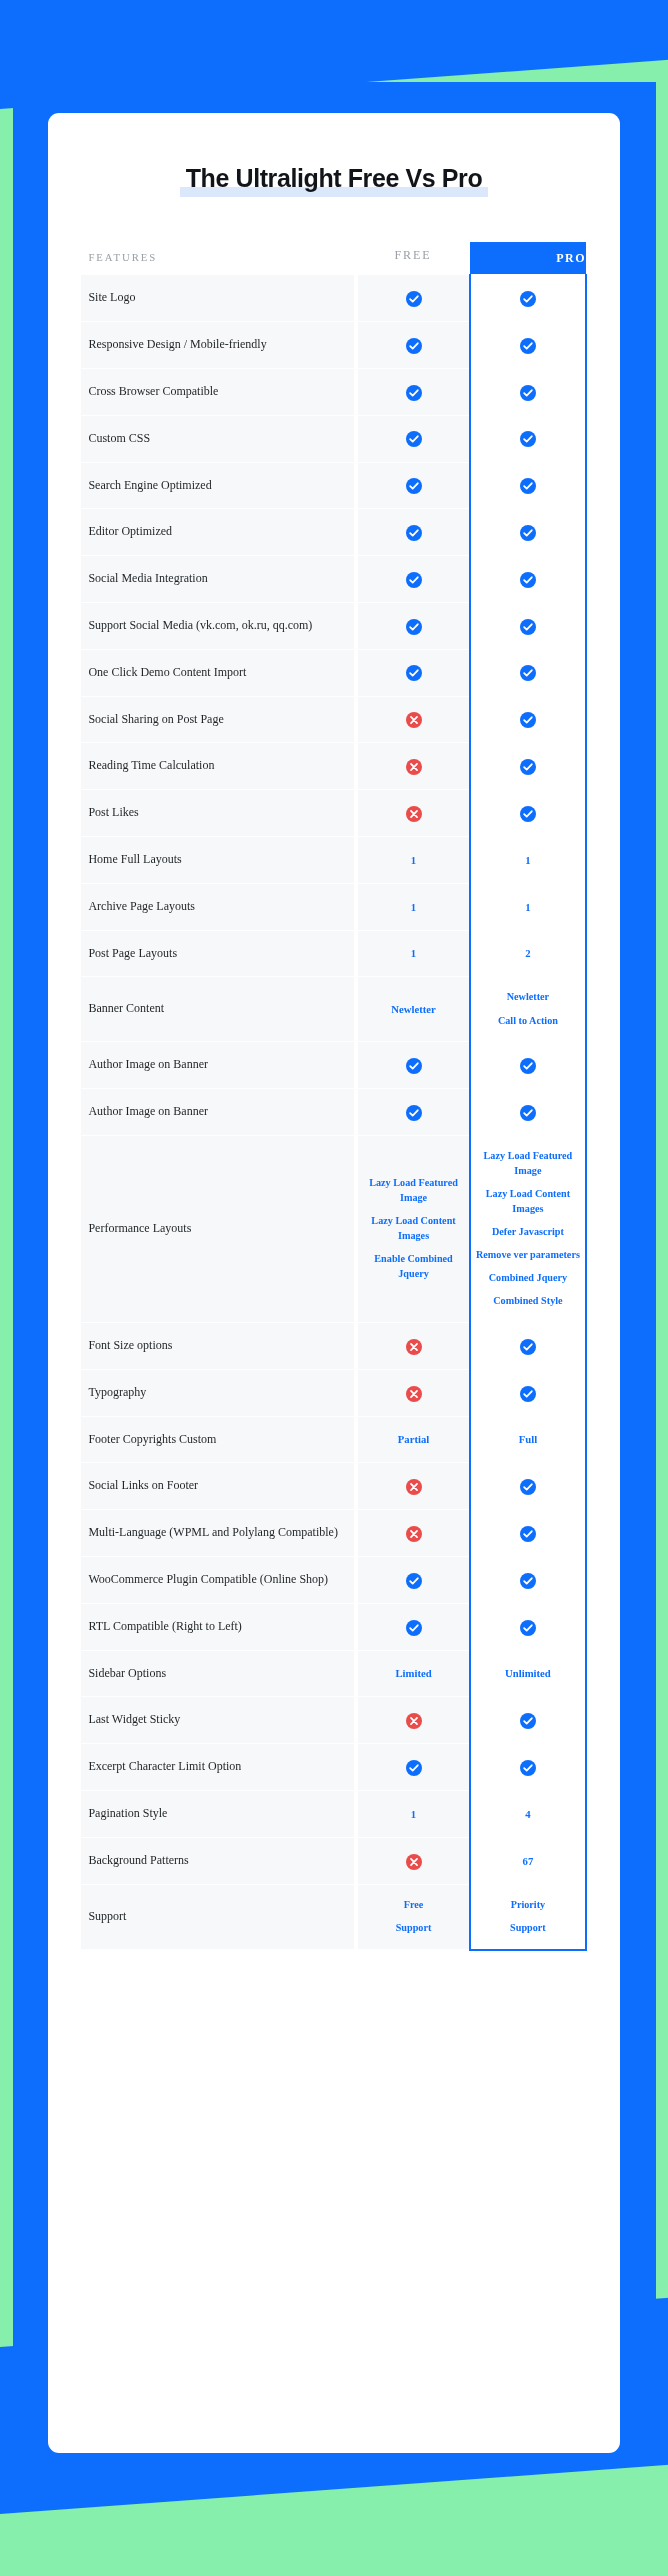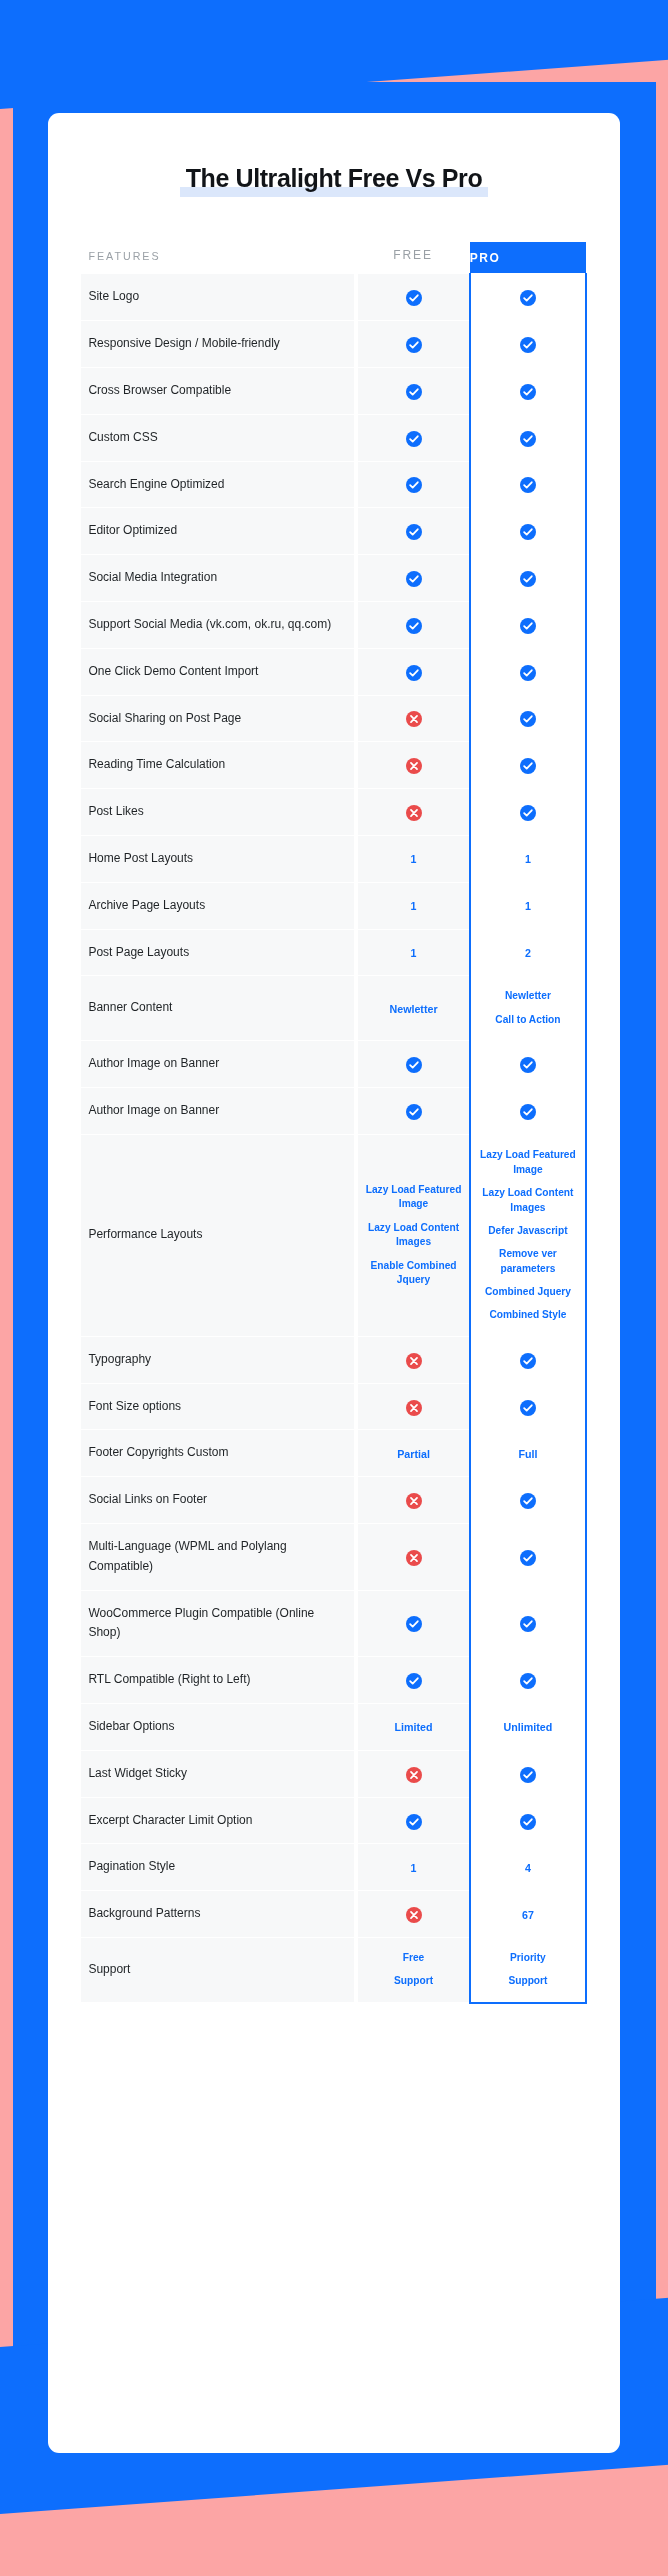"The Ultralight Free Vs Pro" #page { background: #fca5a5 -> #86efac }
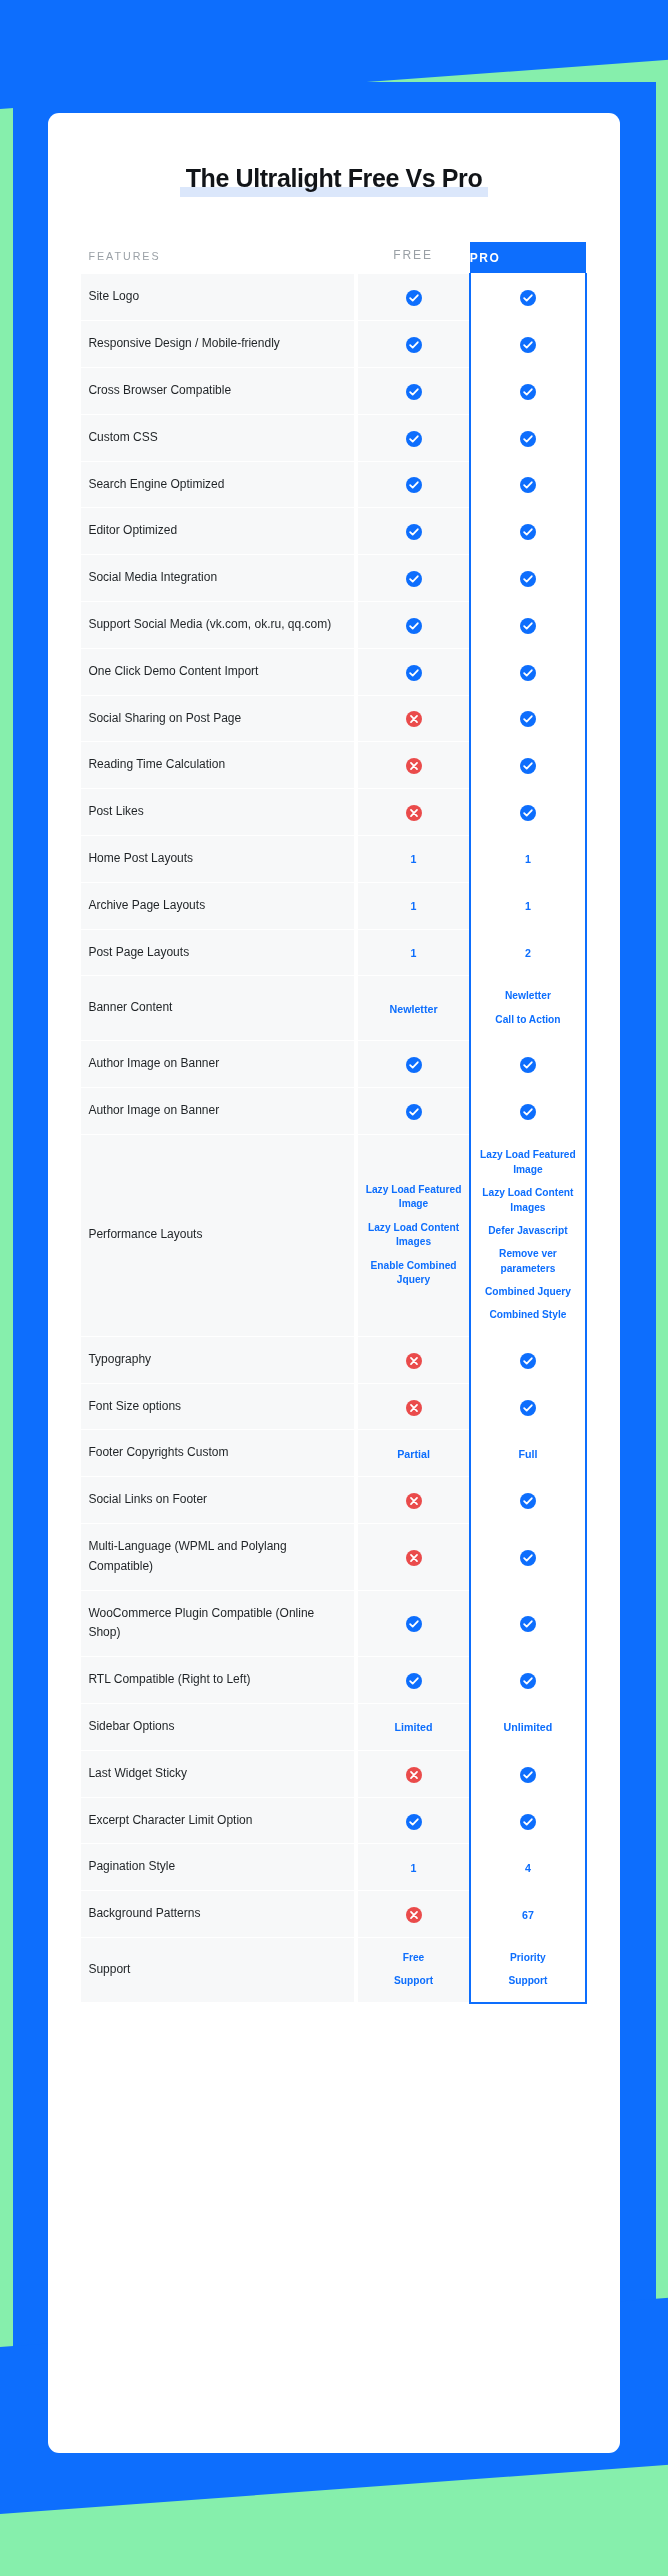"FEATURES" .table-wrap { font-family: none -> Liberation Serif, serif }
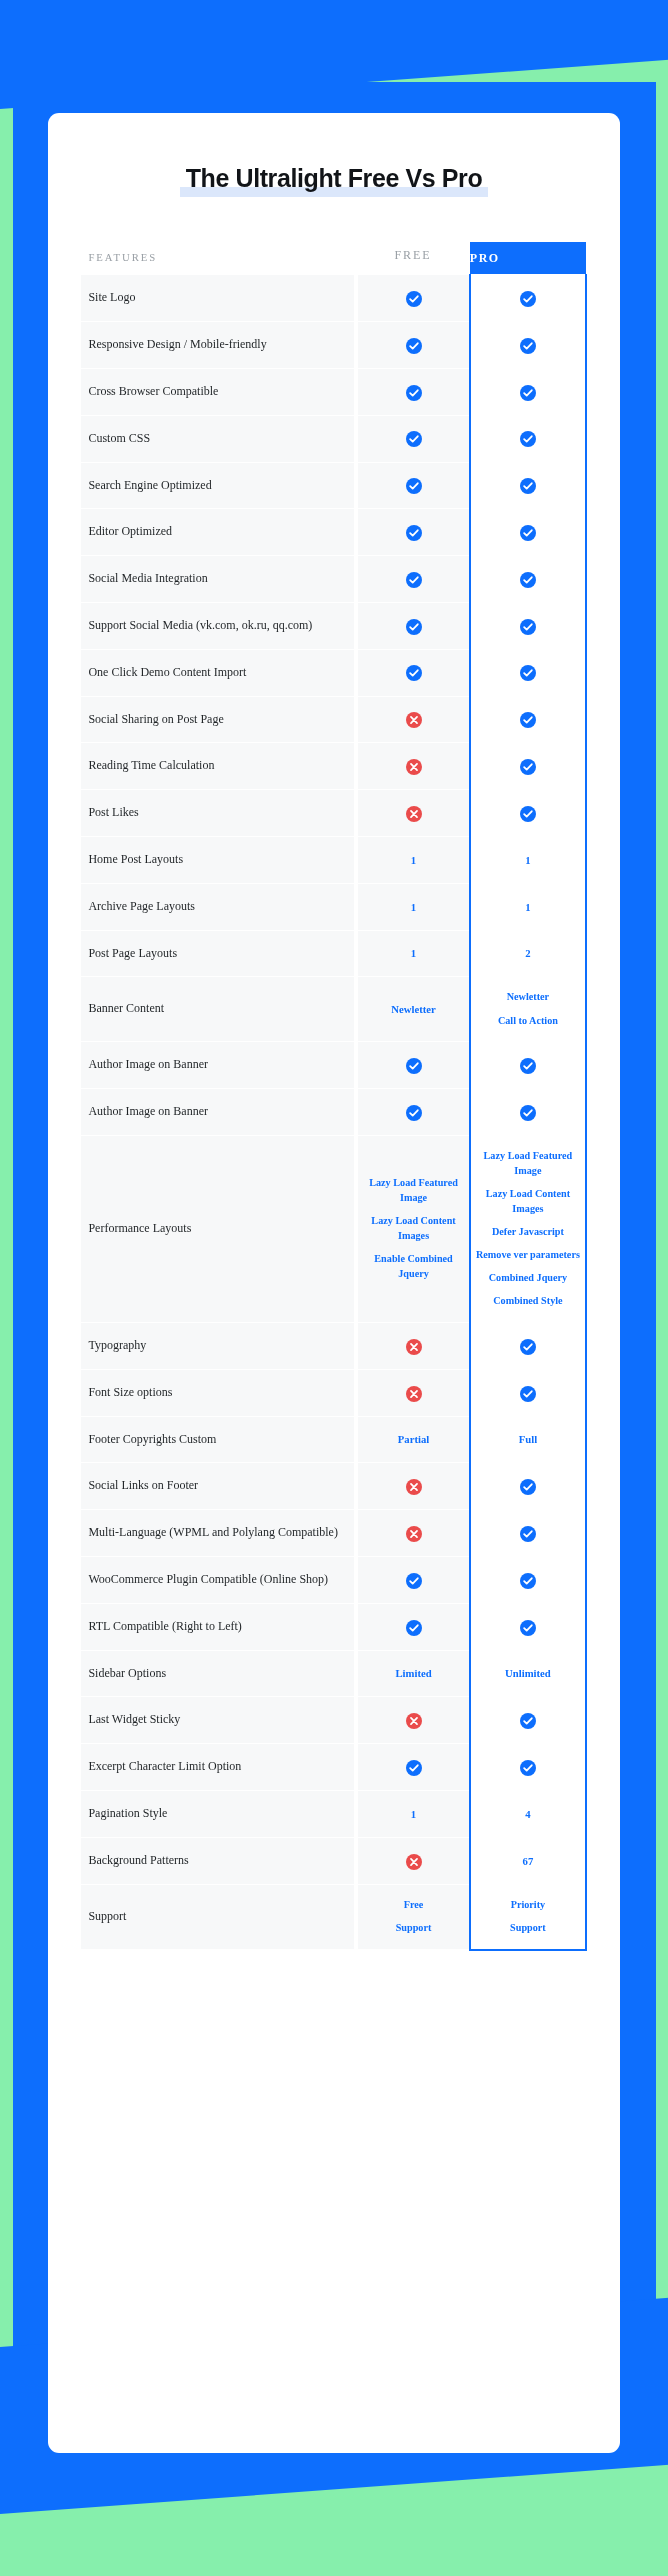"PRO" th.h-pro { text-align: left -> right }
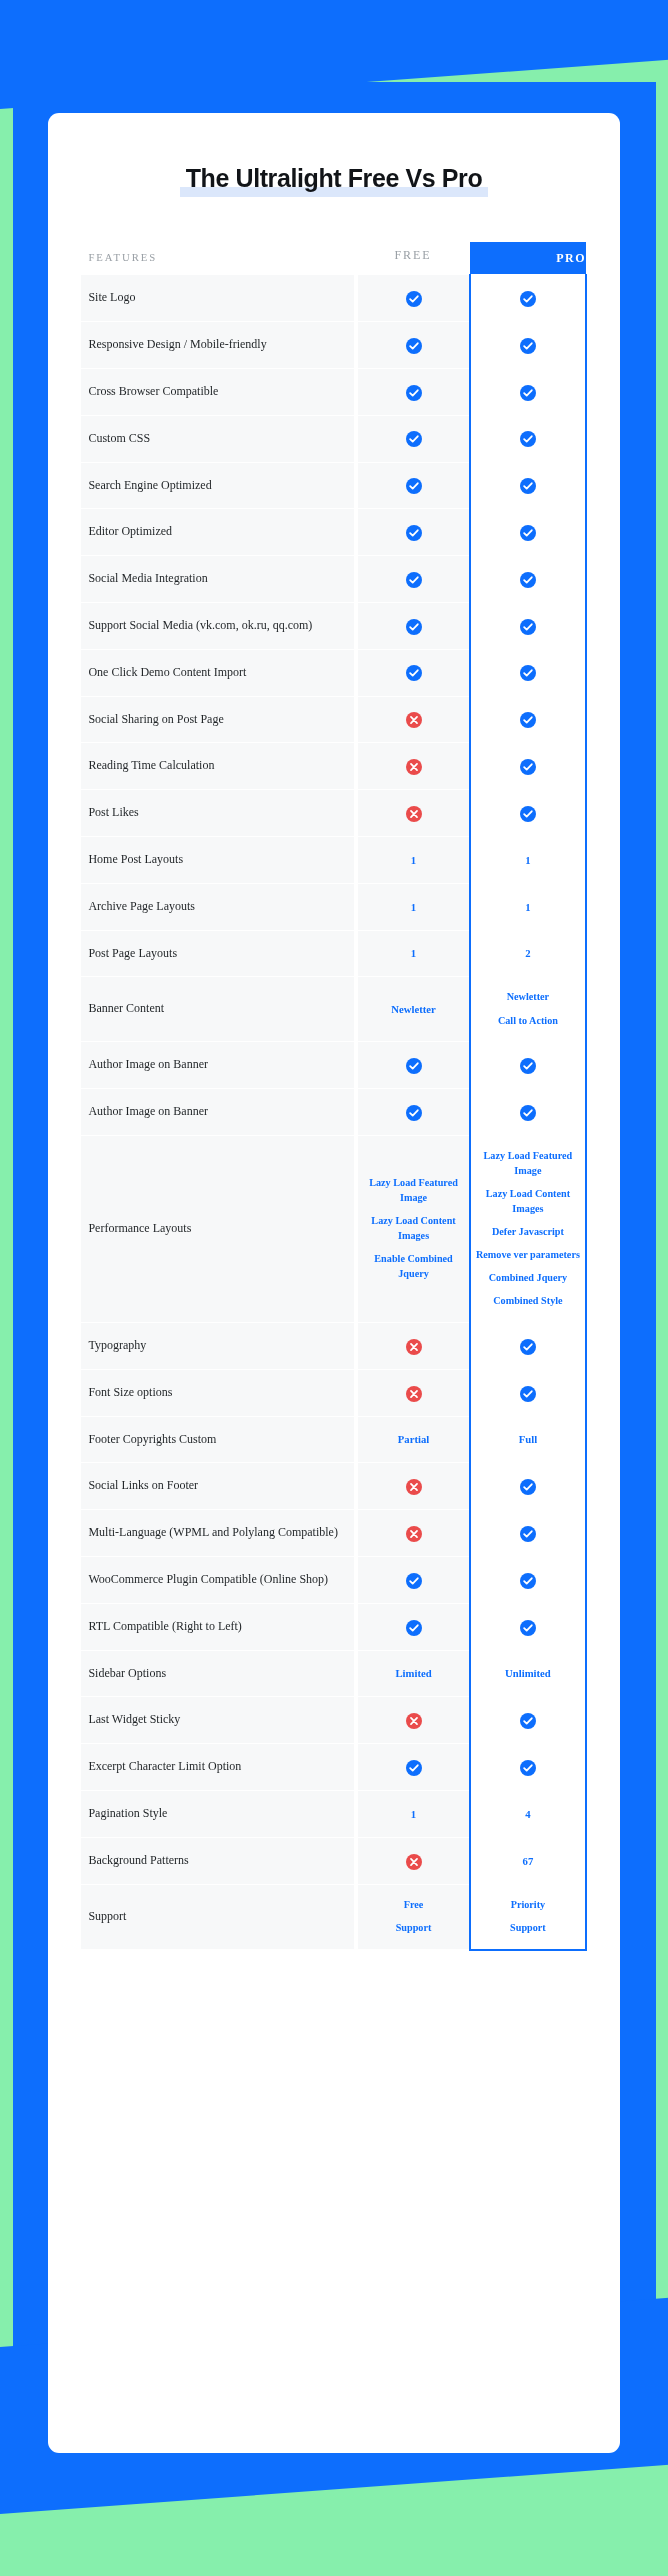"Home Post Layouts" td.f-name { text: Post -> Full }
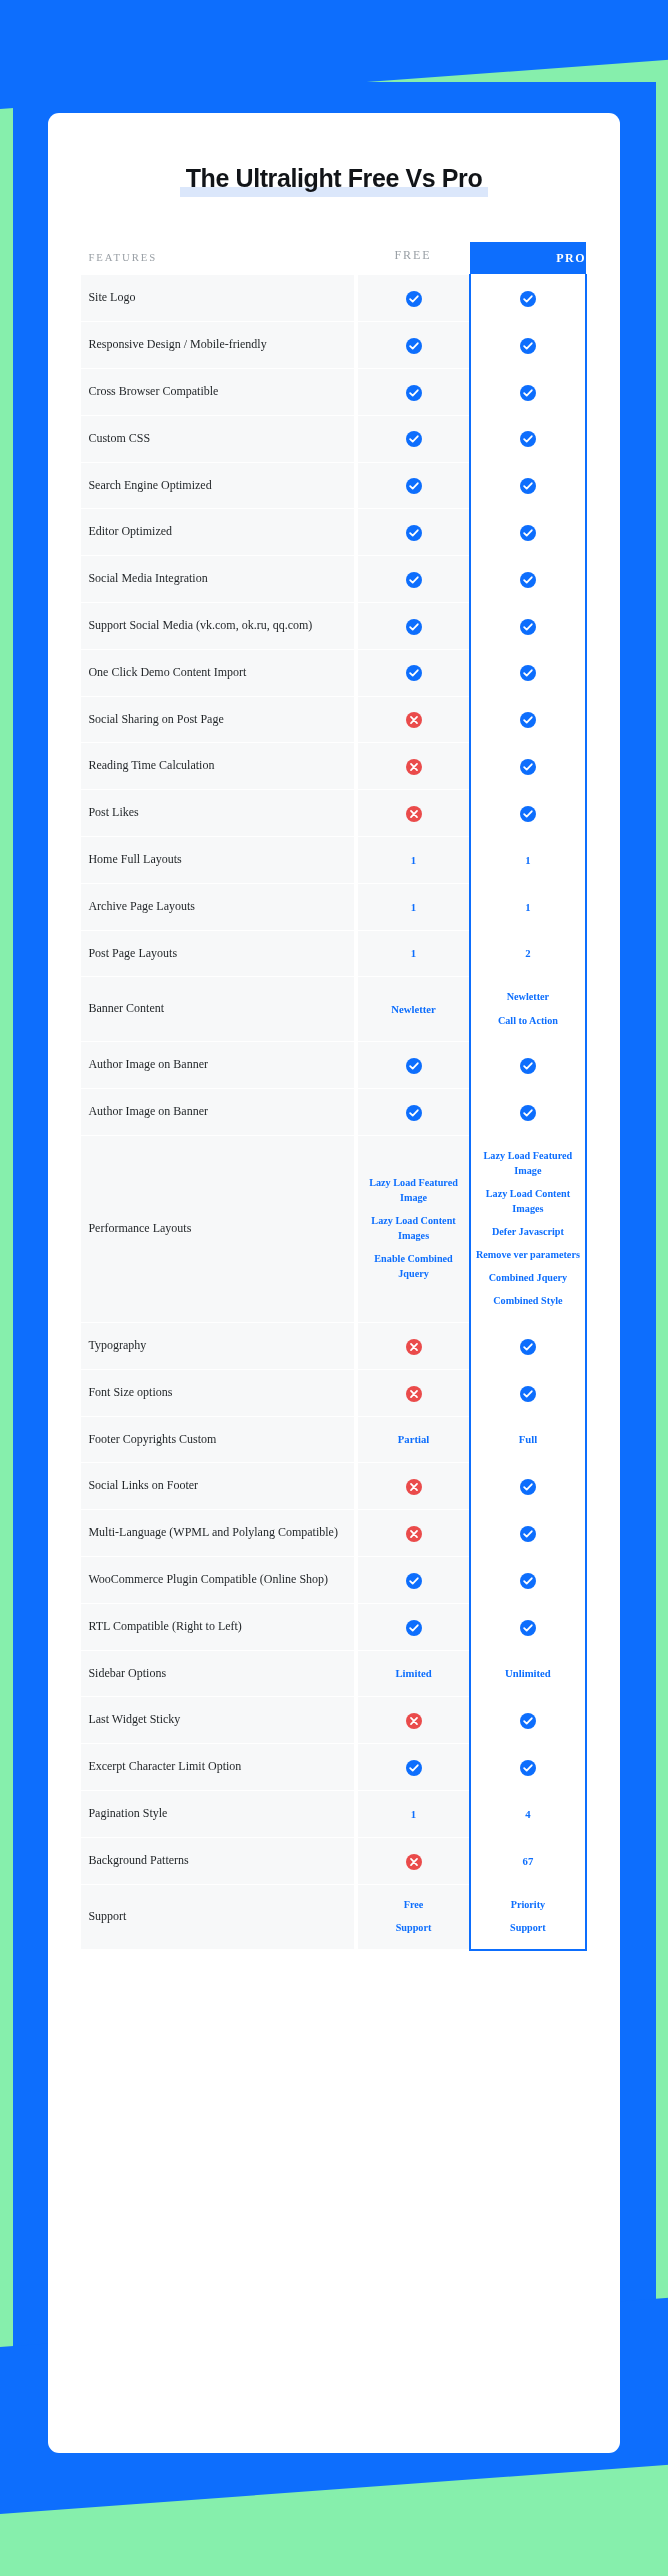"Typography" tr { order: before "Font Size options" -> after "Font Size options" }
